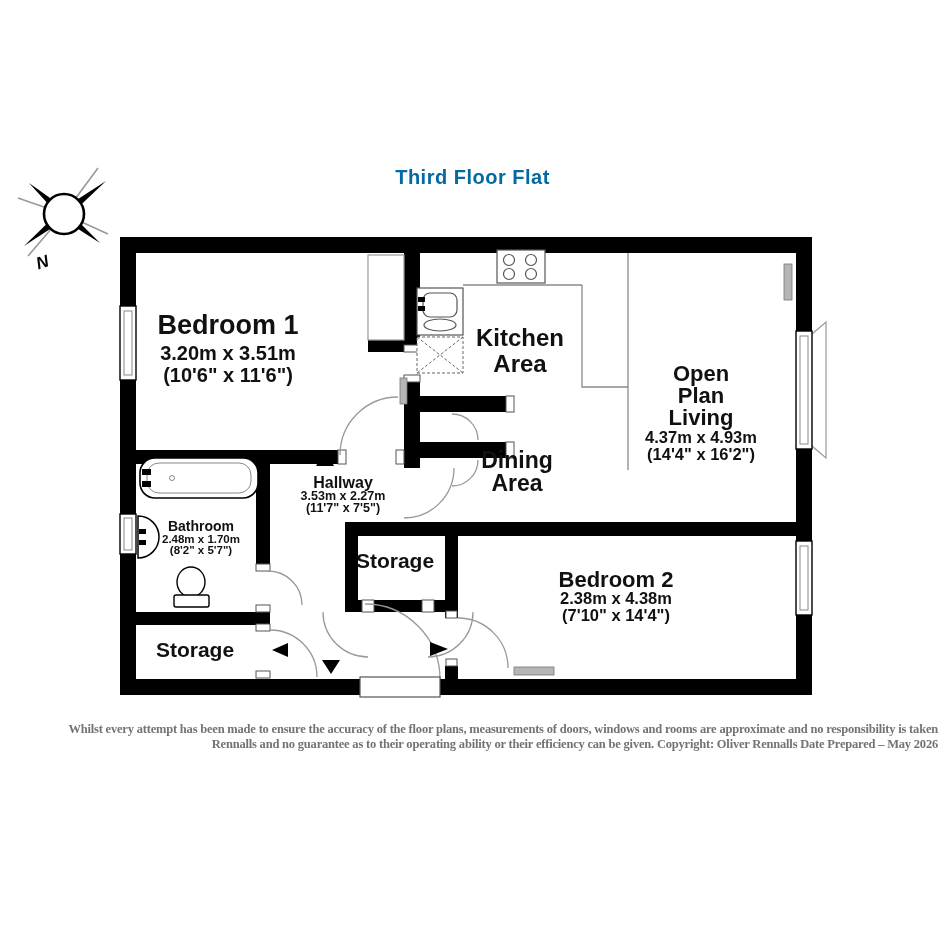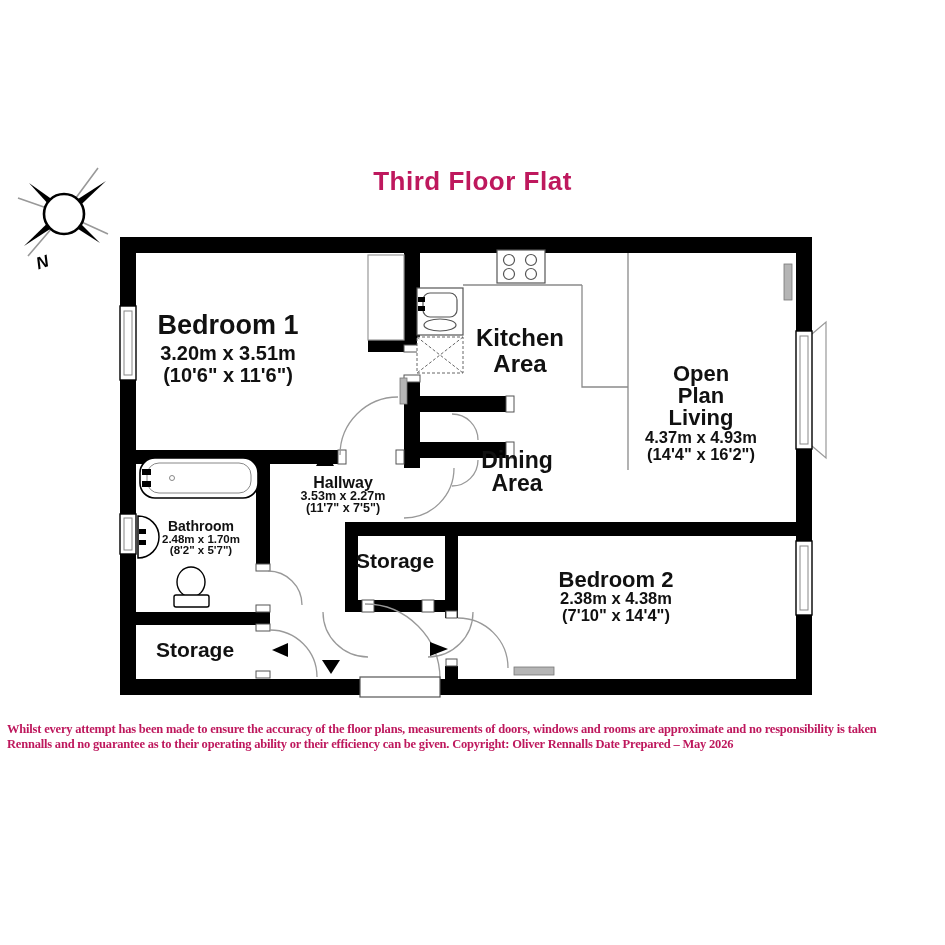"Third Floor Flat" .title-heading { color: #be185d -> #0369a1; font-size: 26px -> 20px }
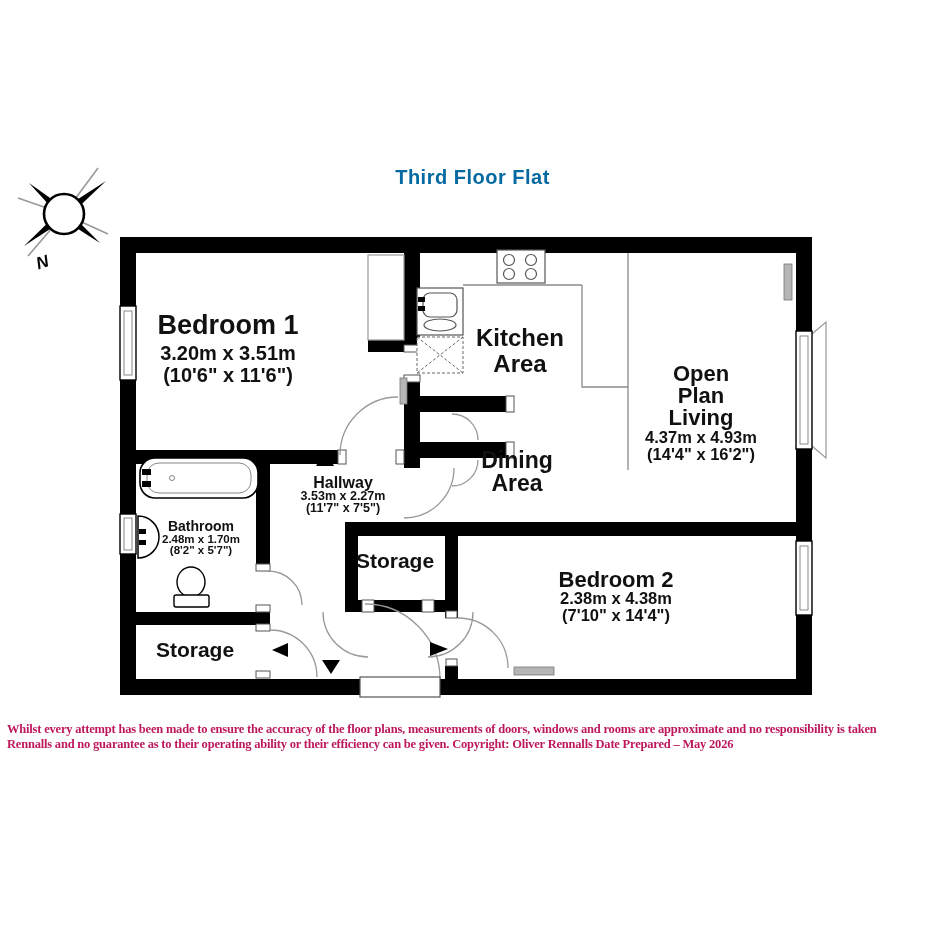"Whilst every attempt has been" .disclaimer { color: #be185d -> #737373; text-align: left -> right }
